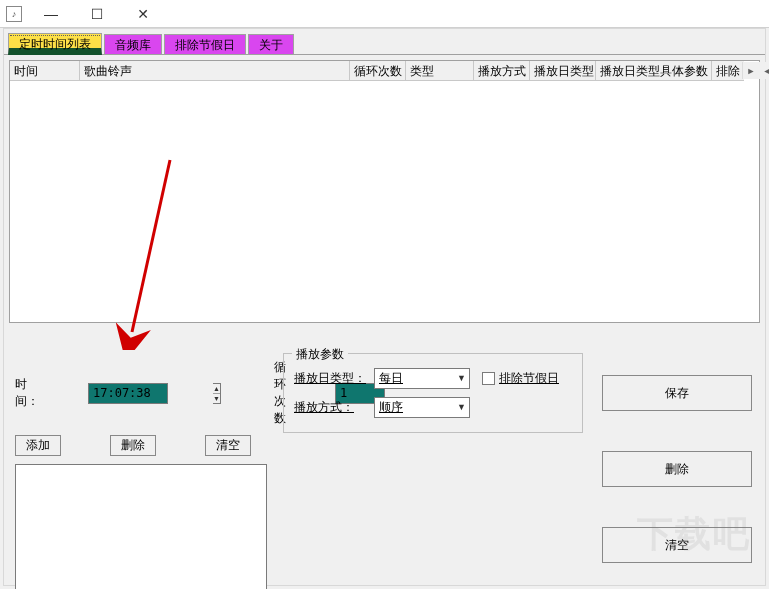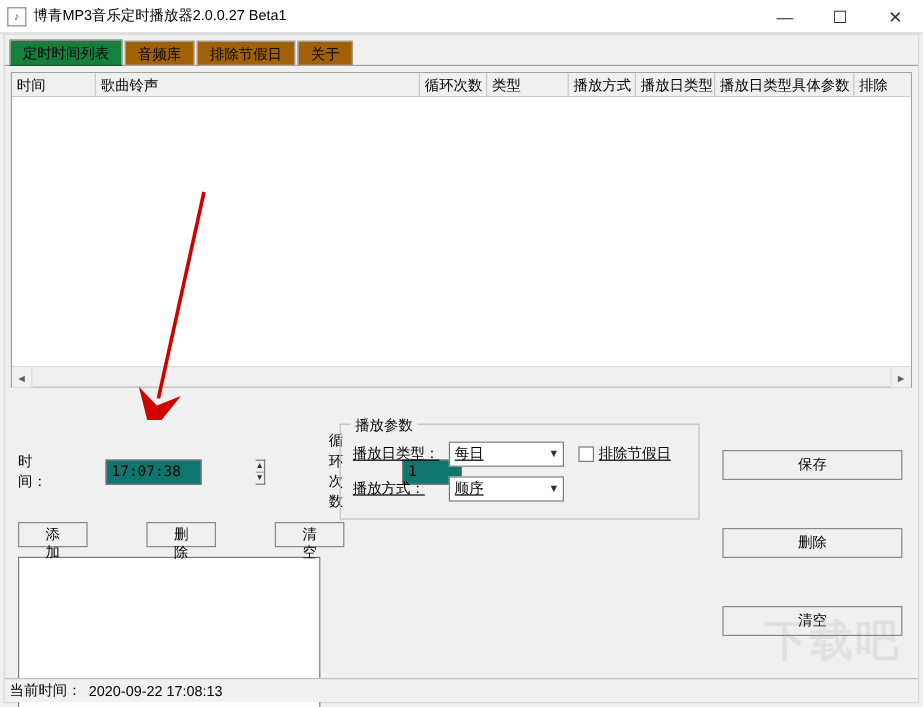"博青MP3音乐定时播放器2.0.0.27 Beta1" div.titlebar-title { html: <div>博青MP3音乐定时播放器2.0.0.27 Beta1</div> -> none }
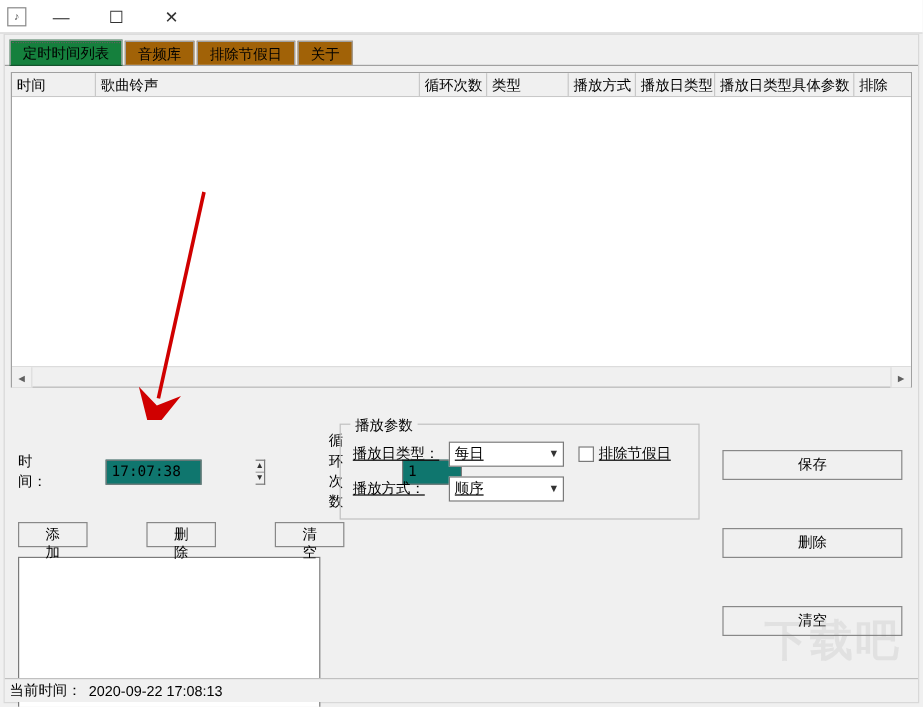"定时时间列表" .tab.active { background: #15803d -> #fde047; border-bottom: 1px solid #14532d -> 7px solid #14532d }
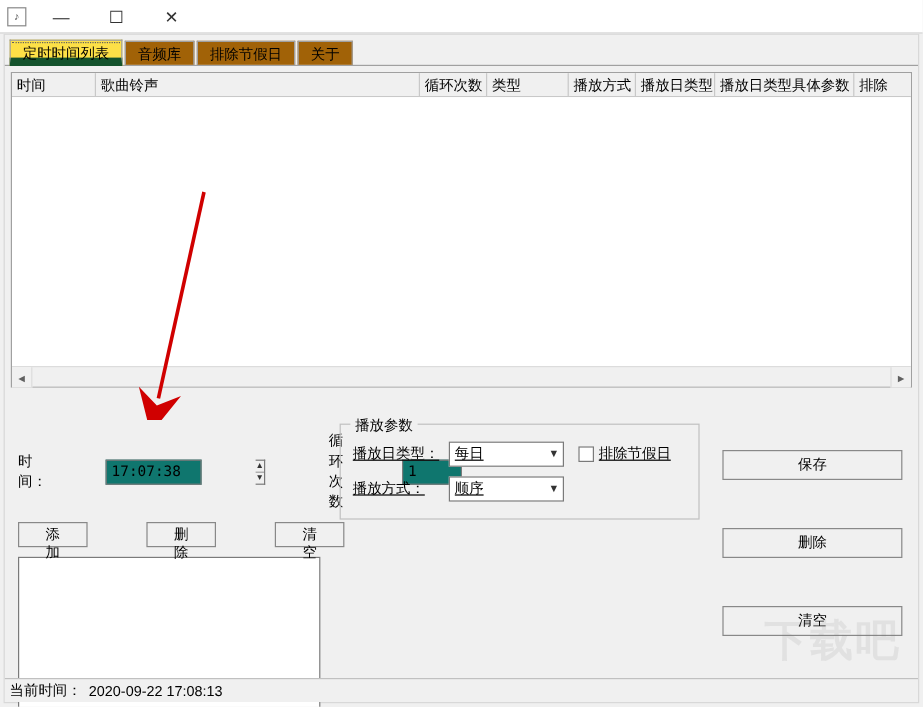"音频库" .tab { background: #a16207 -> #d946ef }
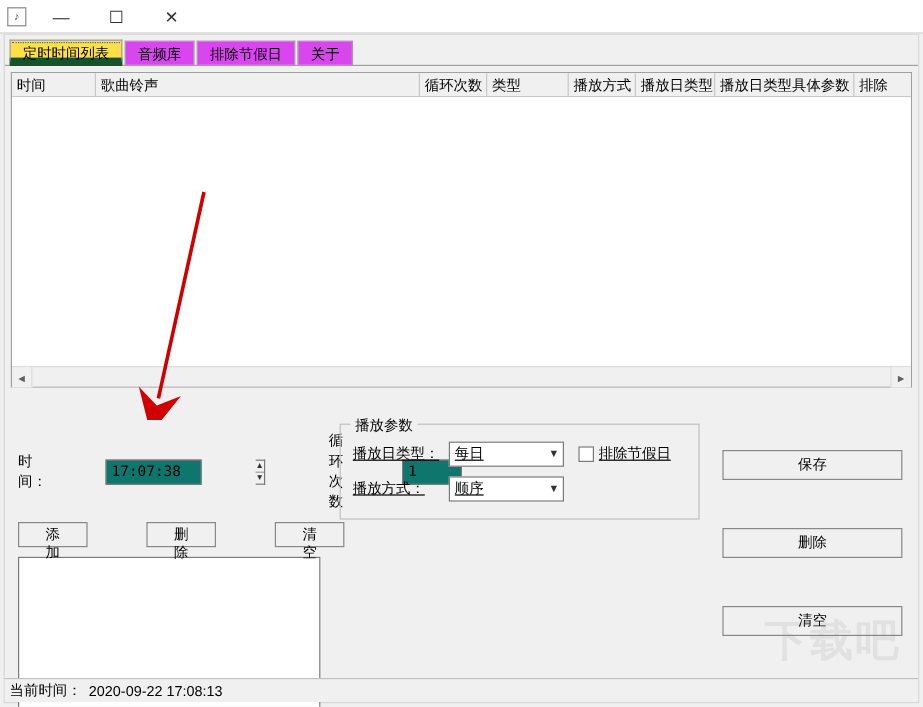"时间" .gridwrap { flex-direction: column -> row }
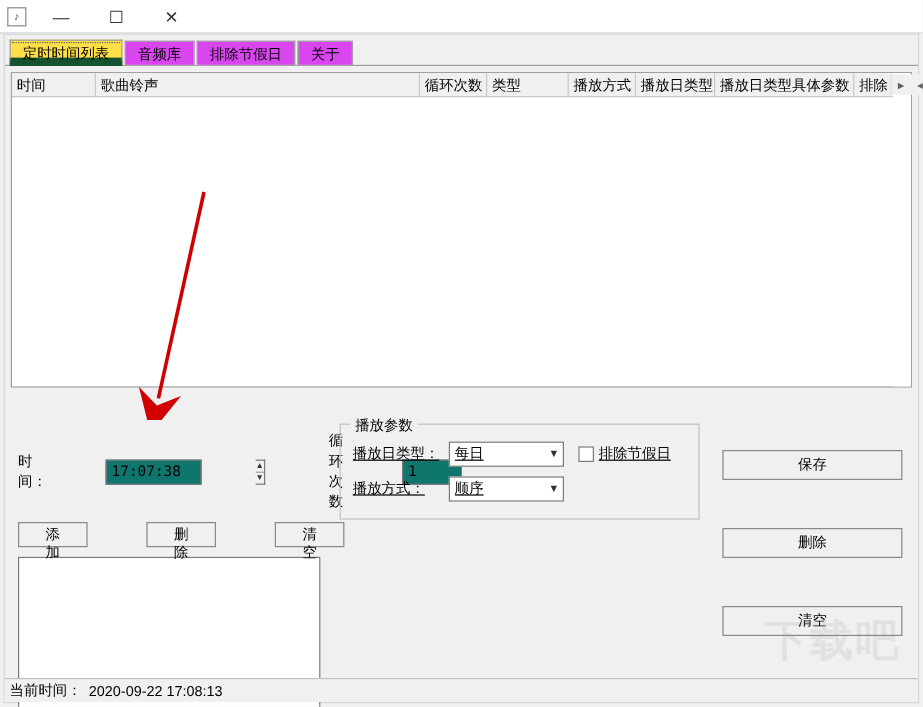"保存" .bigbtn { height: 25px -> 36px }
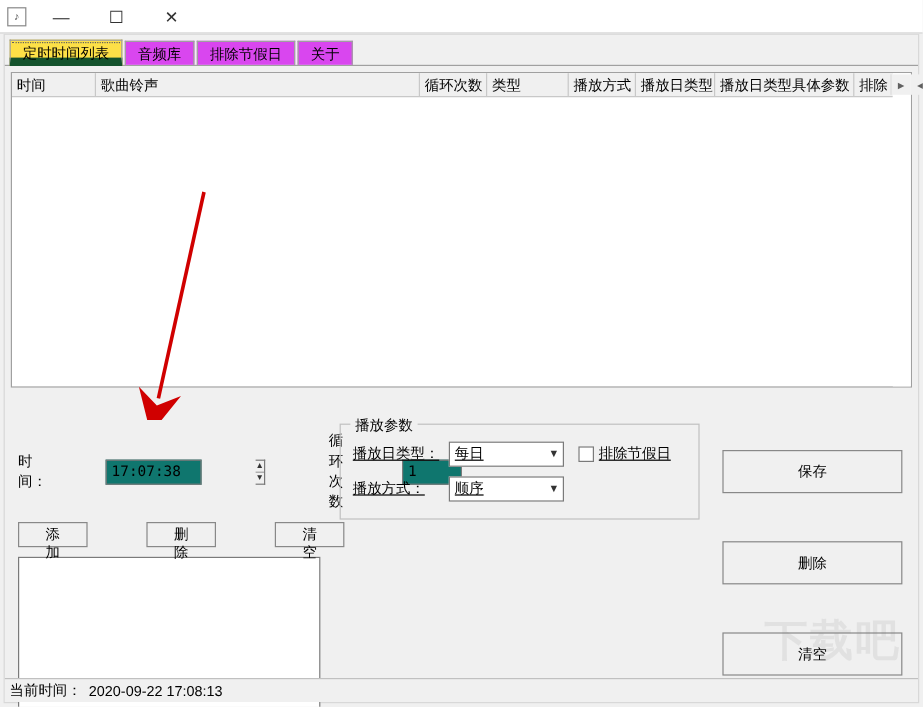"添加" .smallbtn { padding: 2px 22px -> 2px 10px }
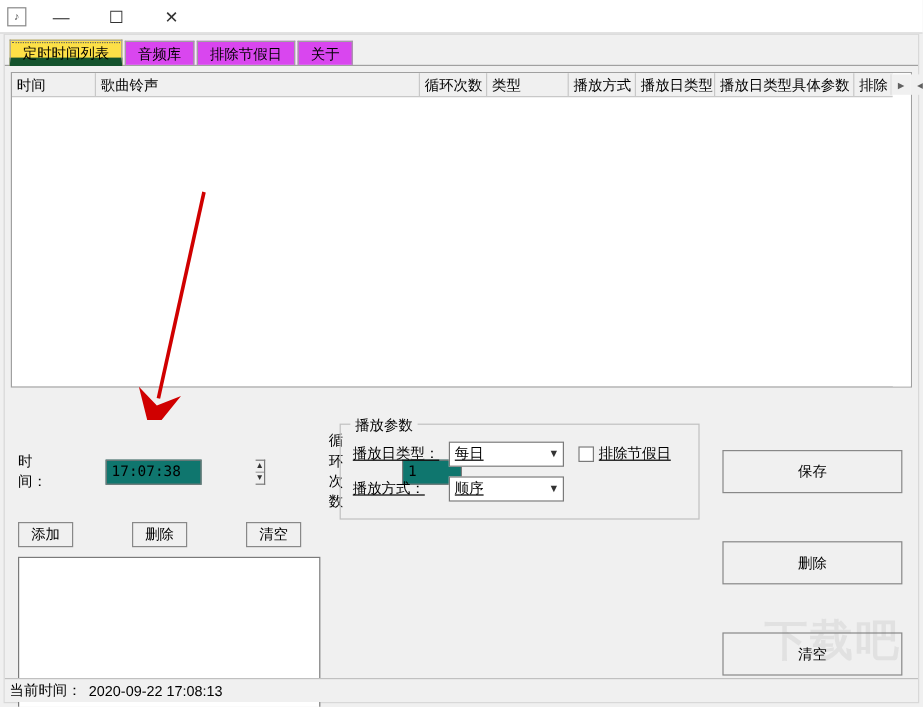"当前时间：" div.statusbar { html: <div> <span>当前时间：</span> <span>2020-09-22 17:08:13</span> </div> -> none }
